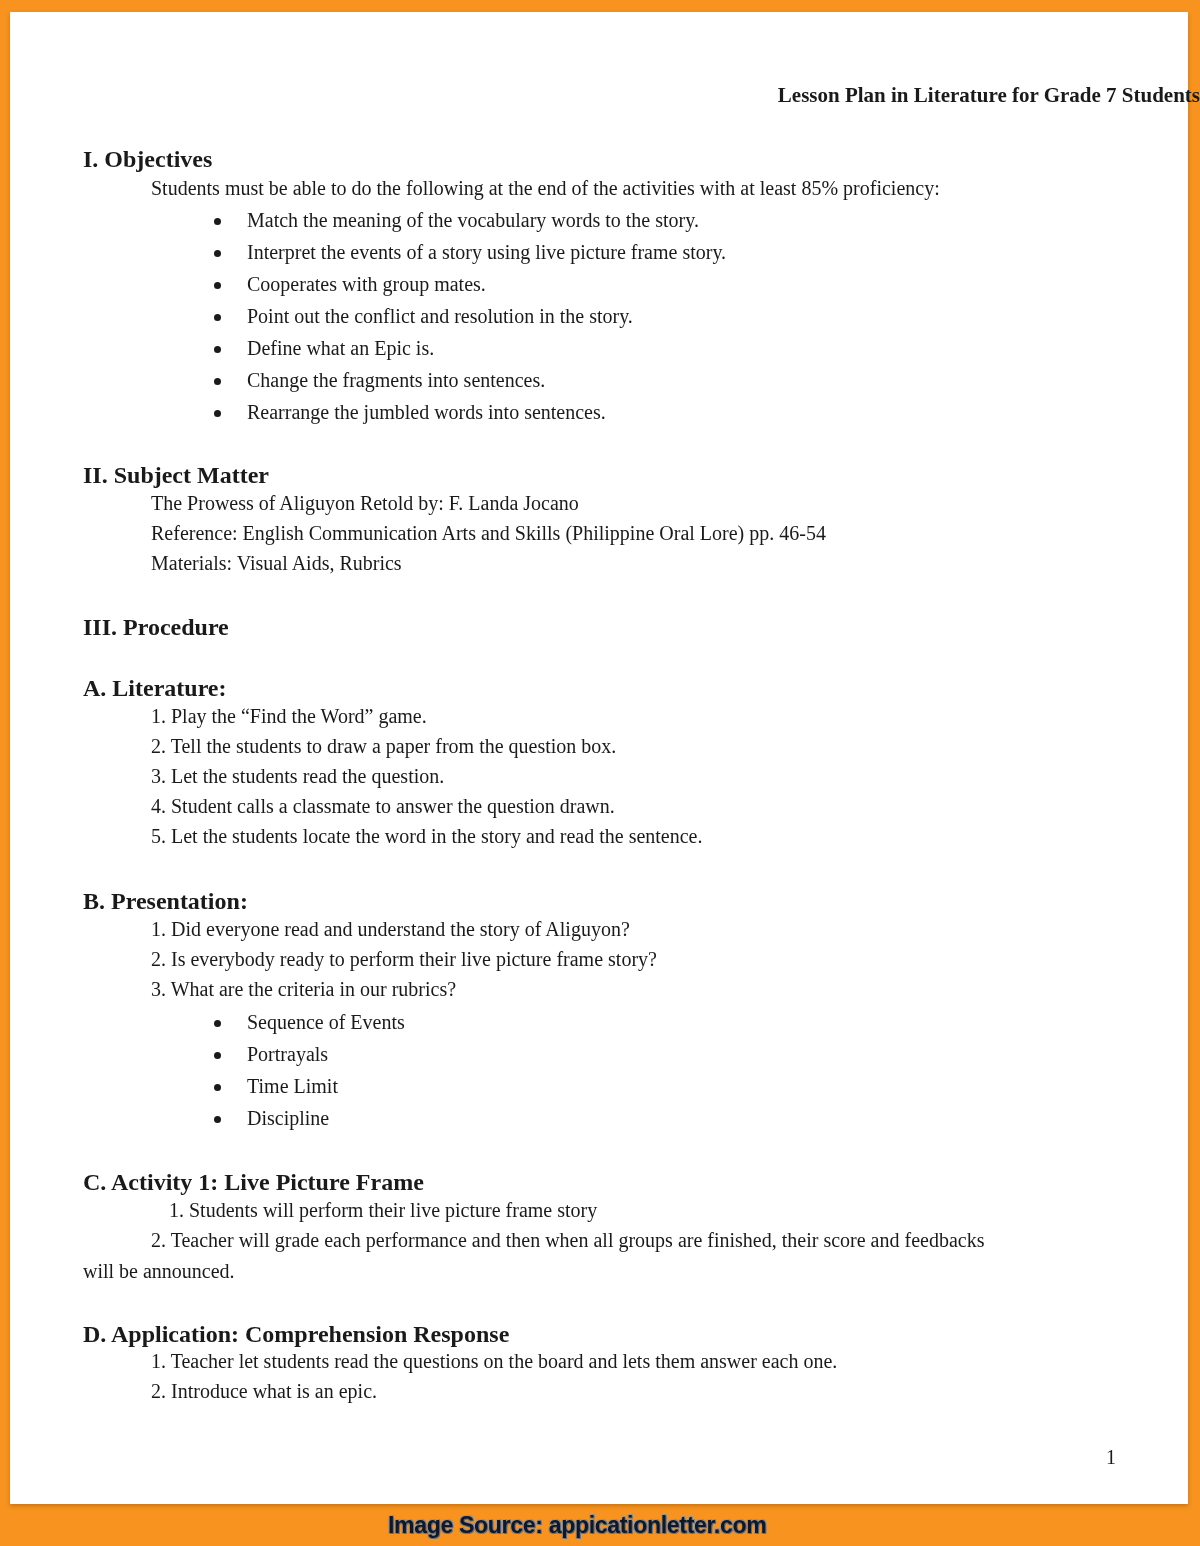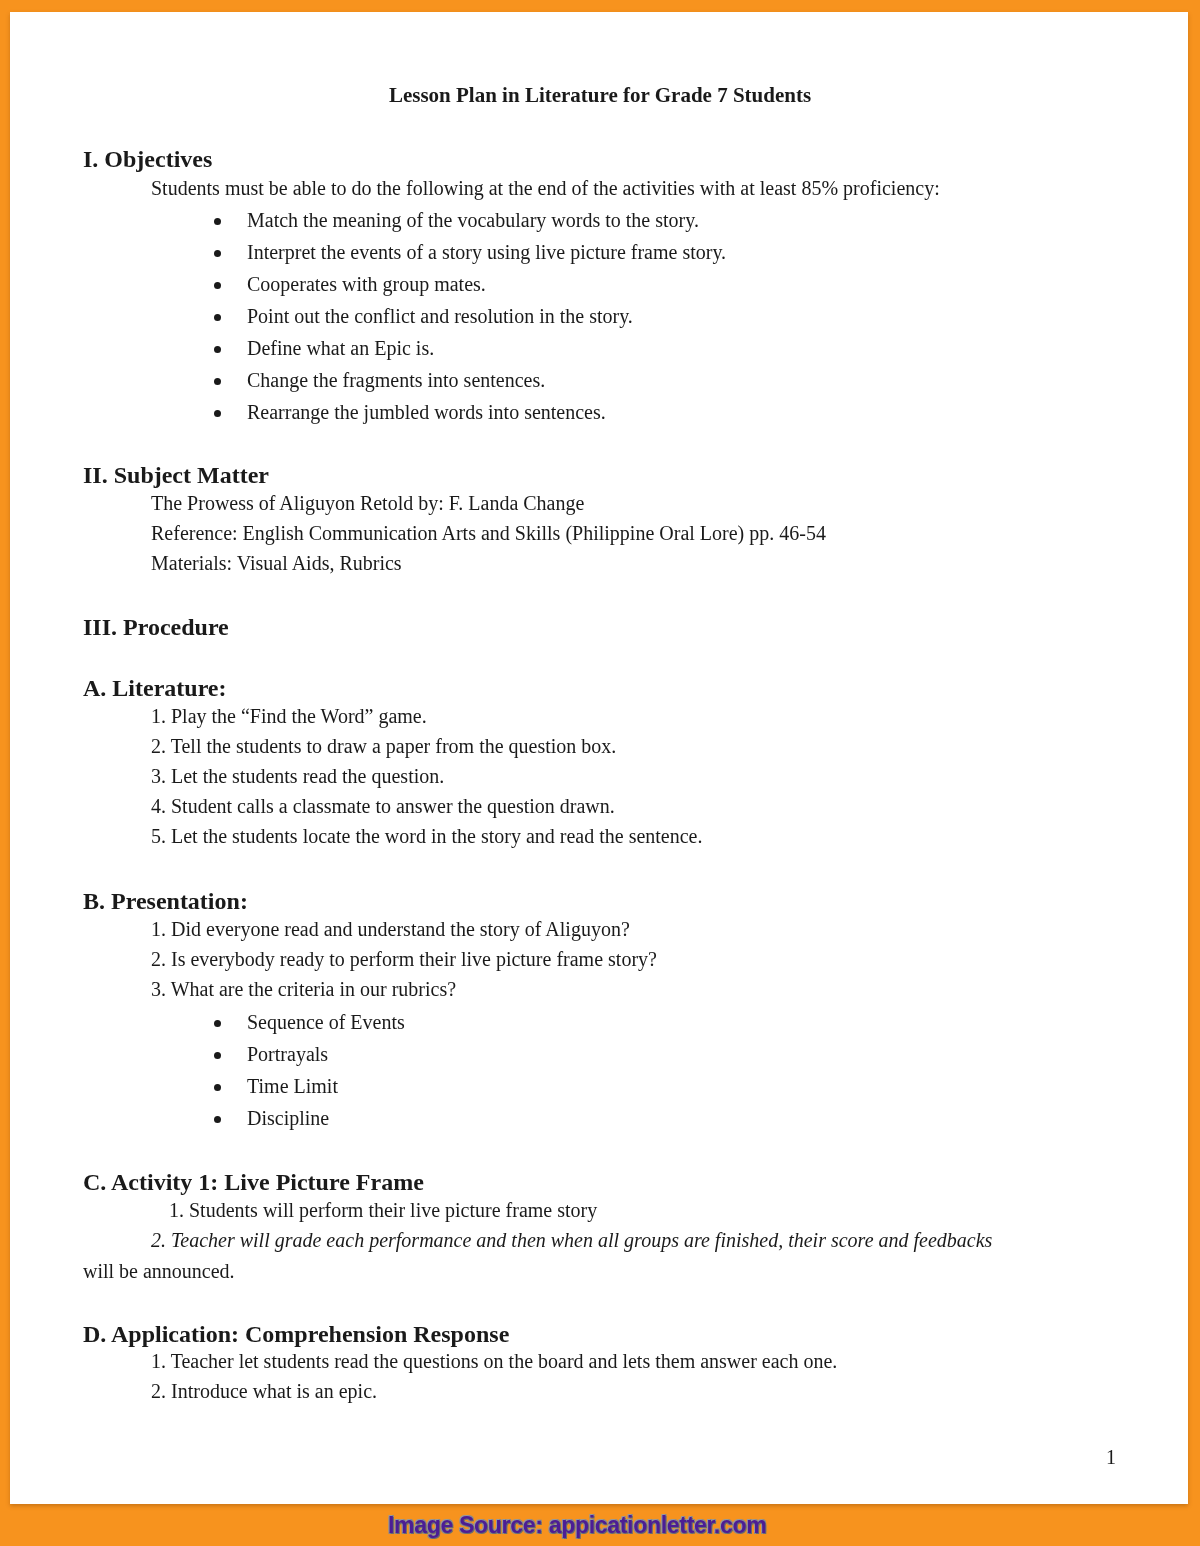"Lesson Plan in Literature for" .title { text-align: center -> right }
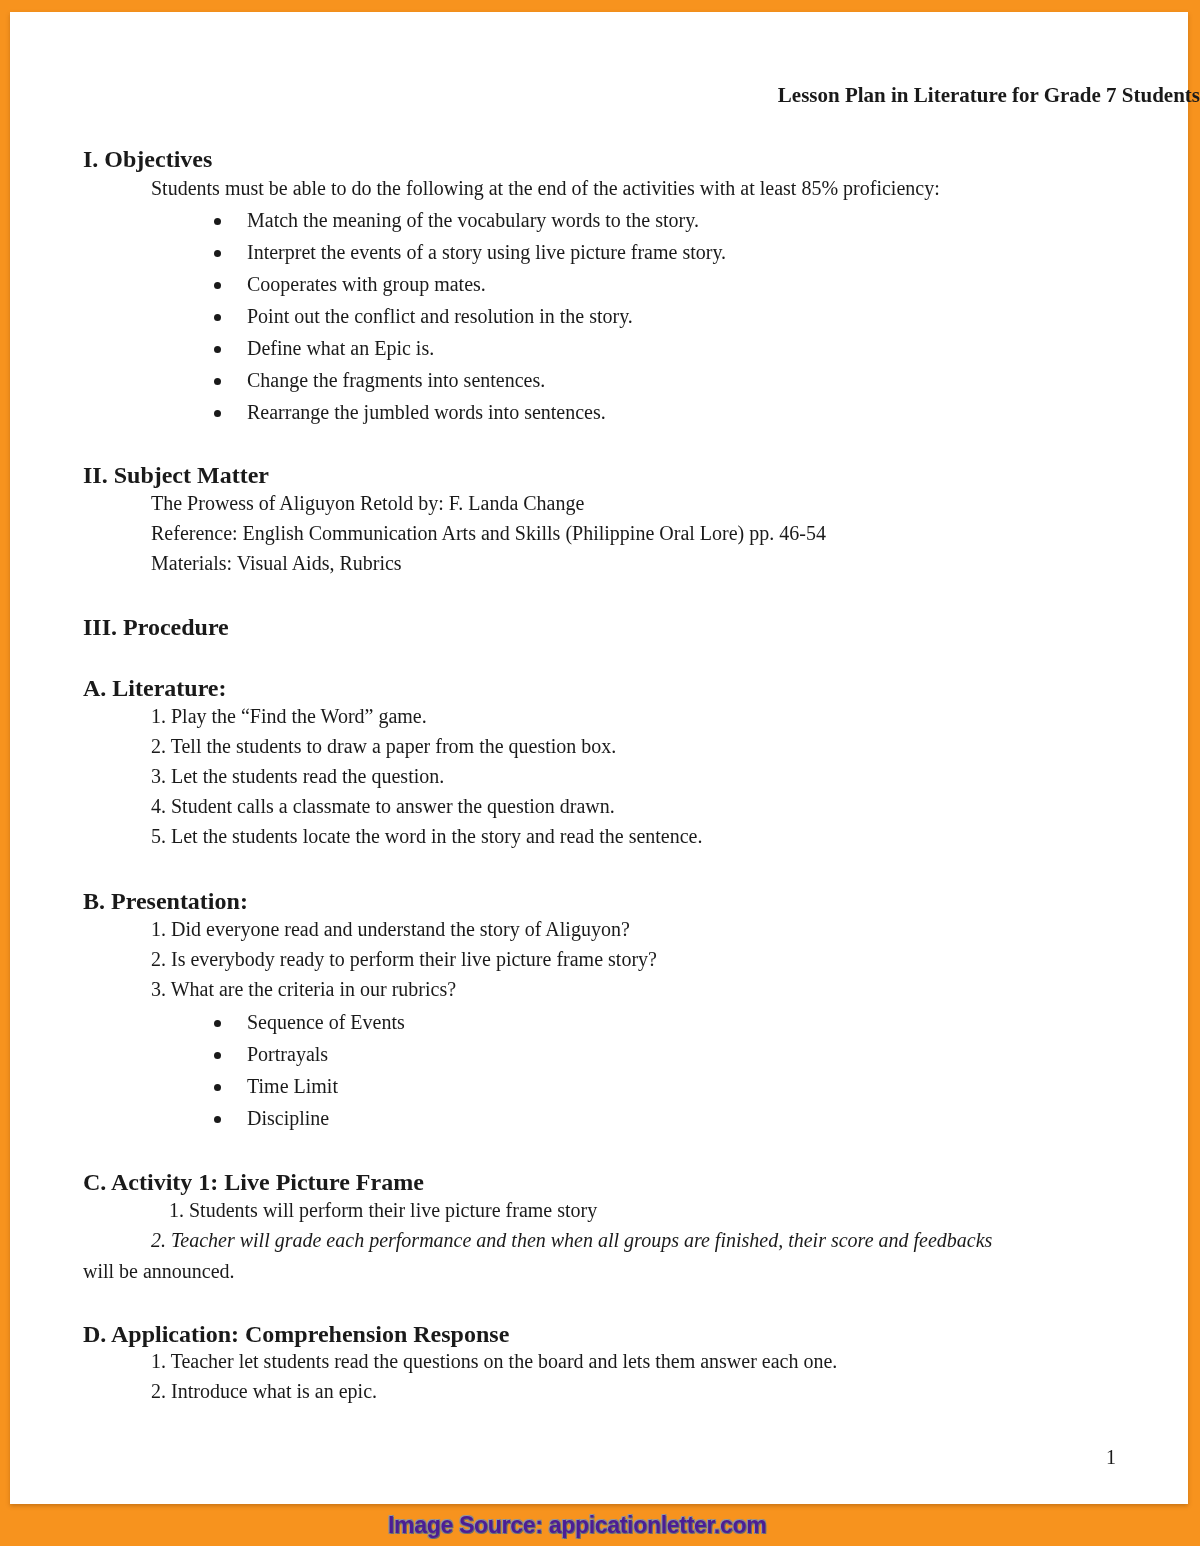"The Prowess of Aliguyon Retold" div.abs { text: Change -> Jocano }
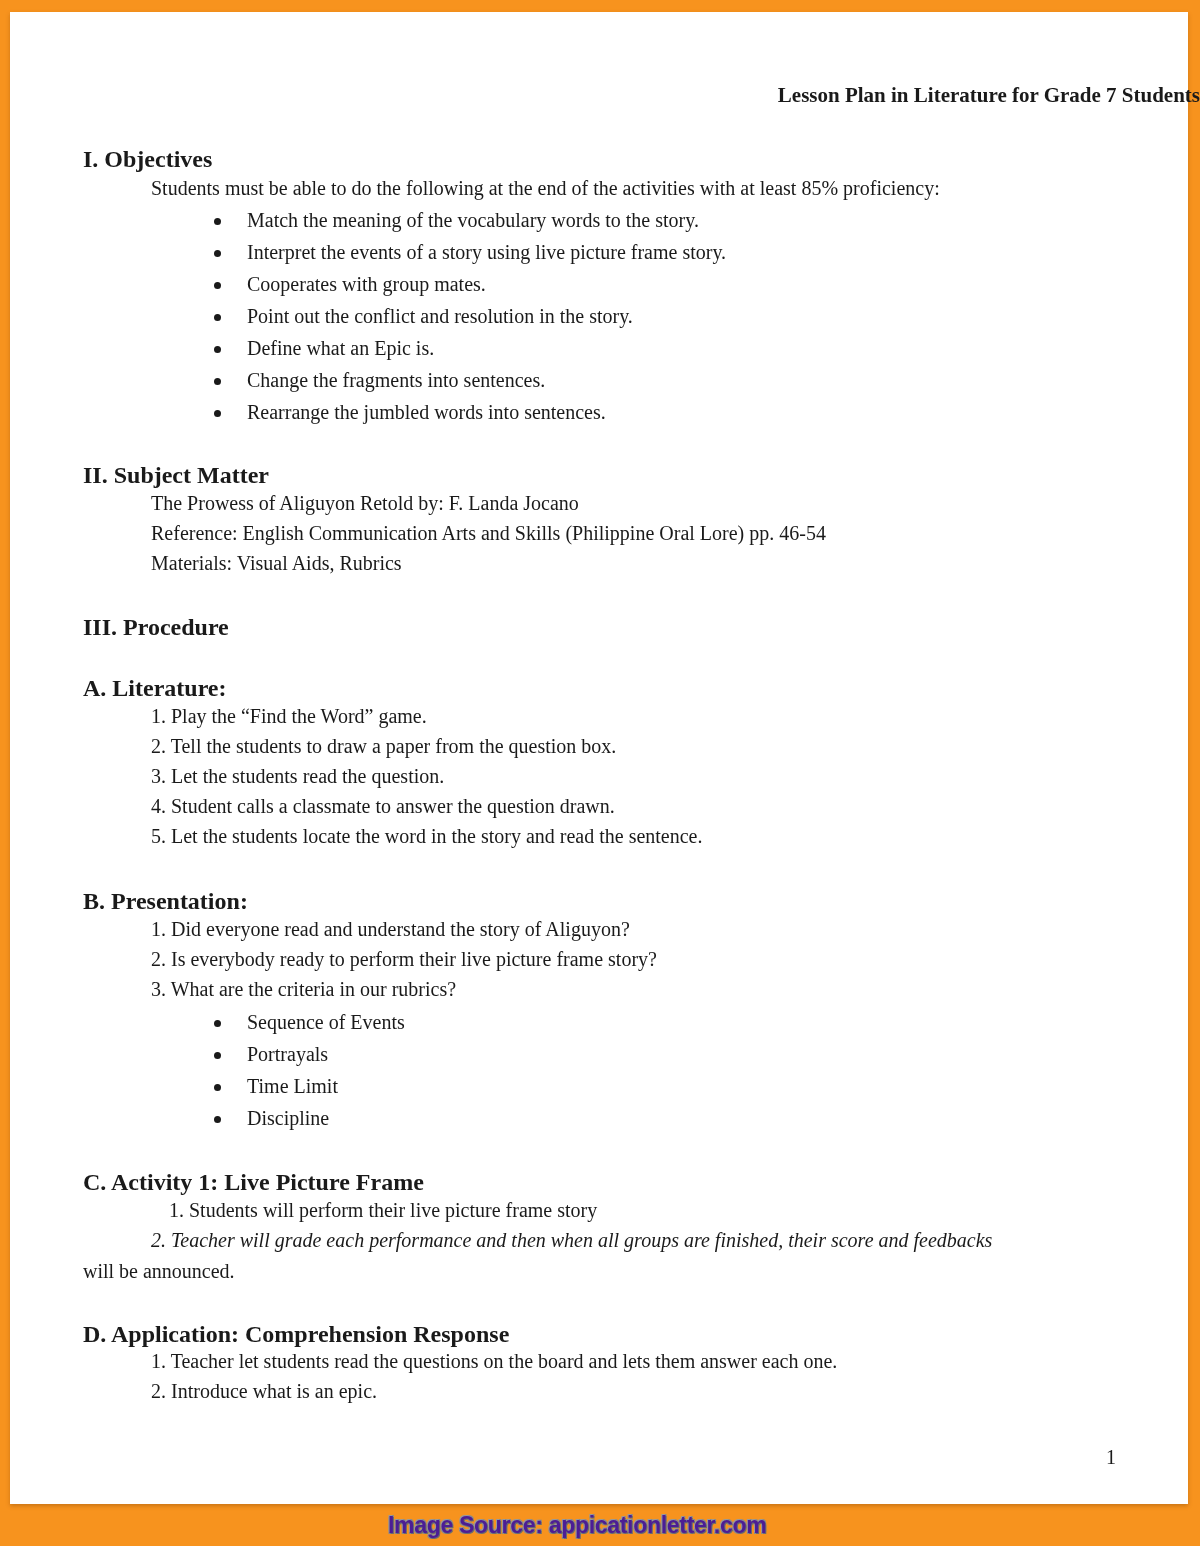"2. Teacher will grade each" div.abs { font-style: italic -> none }
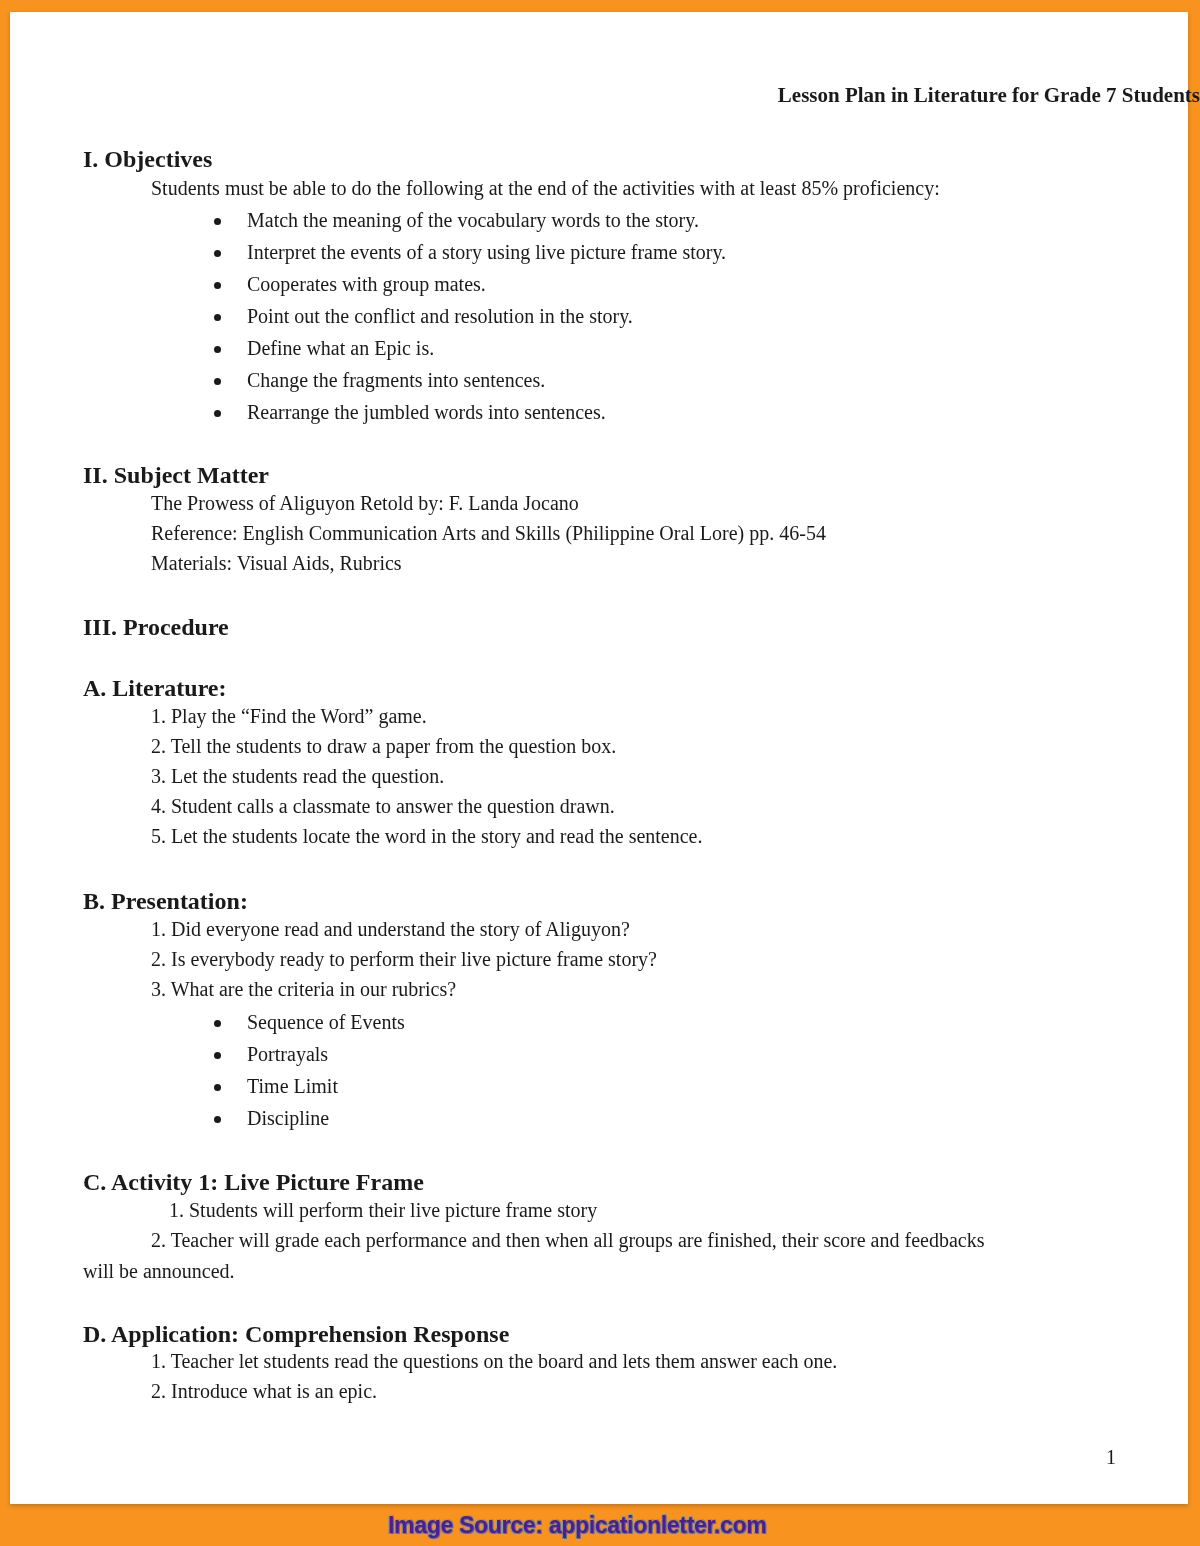"Image Source: appicationletter.com" .watermark { color: #4c1d95 -> #0f172a }
